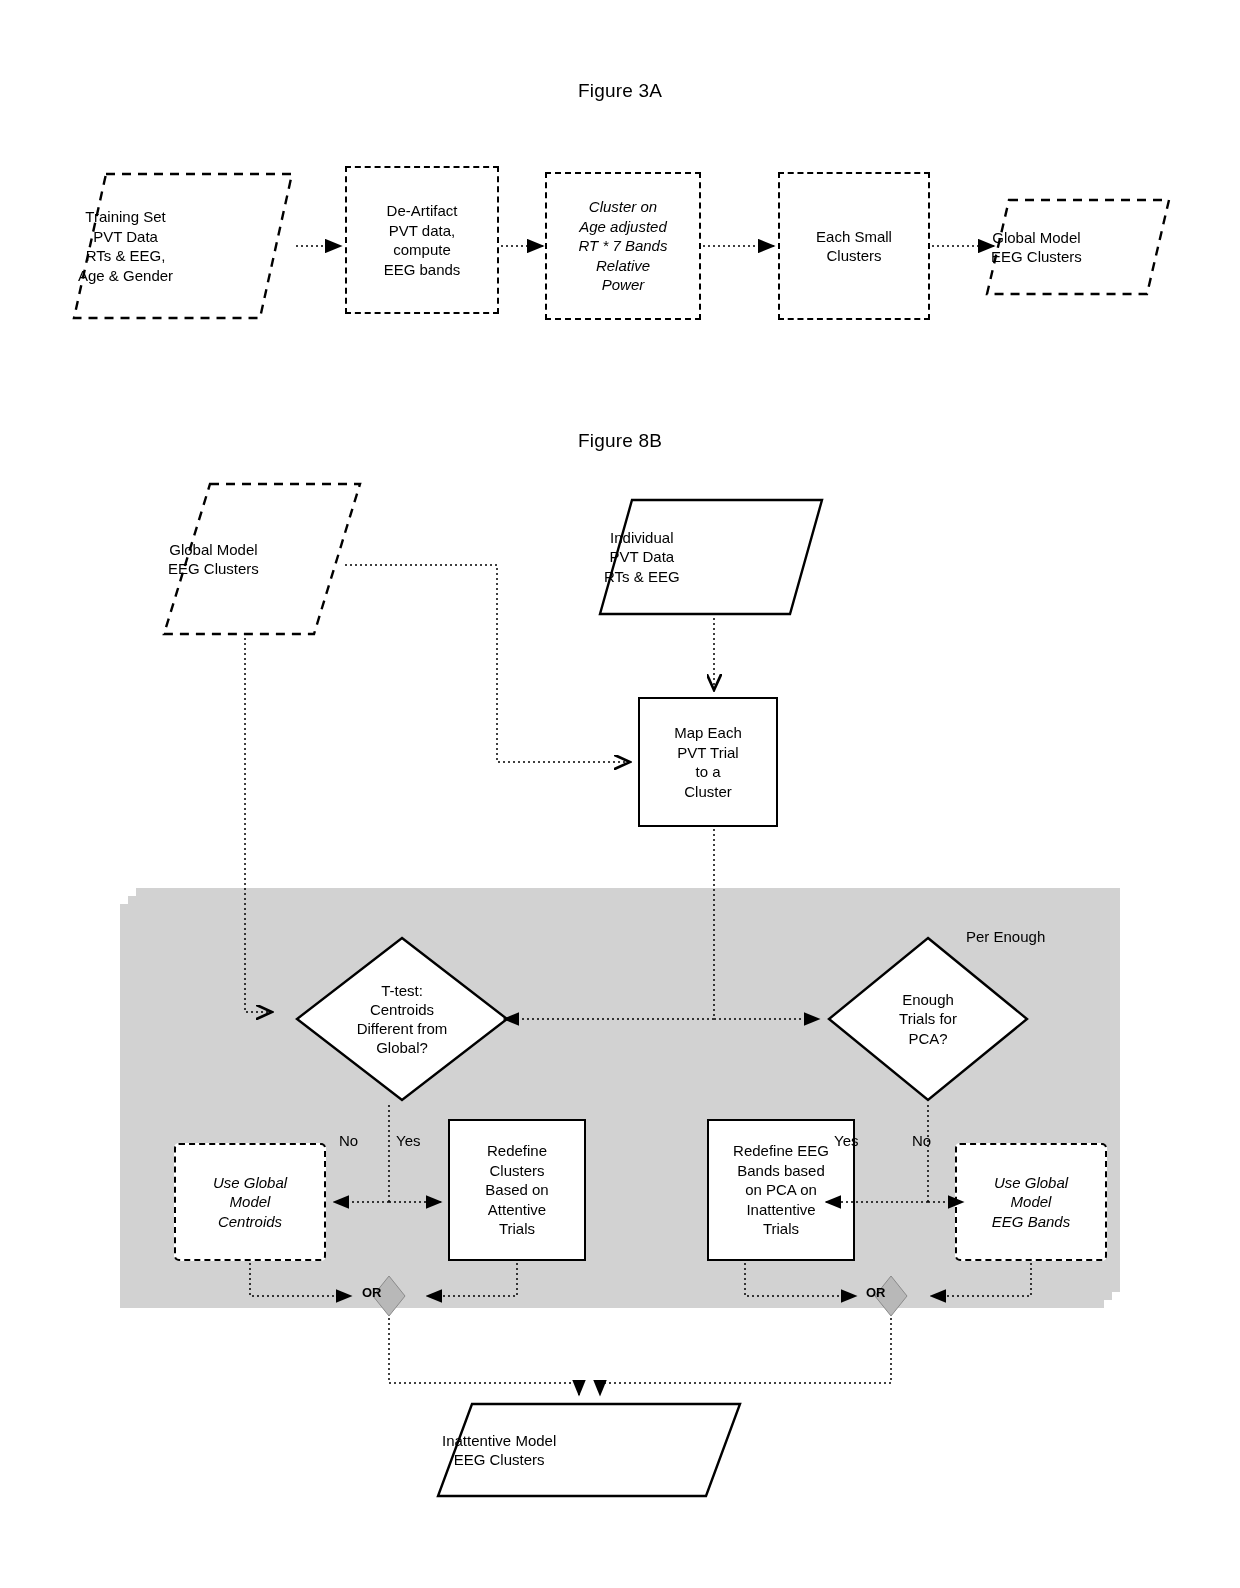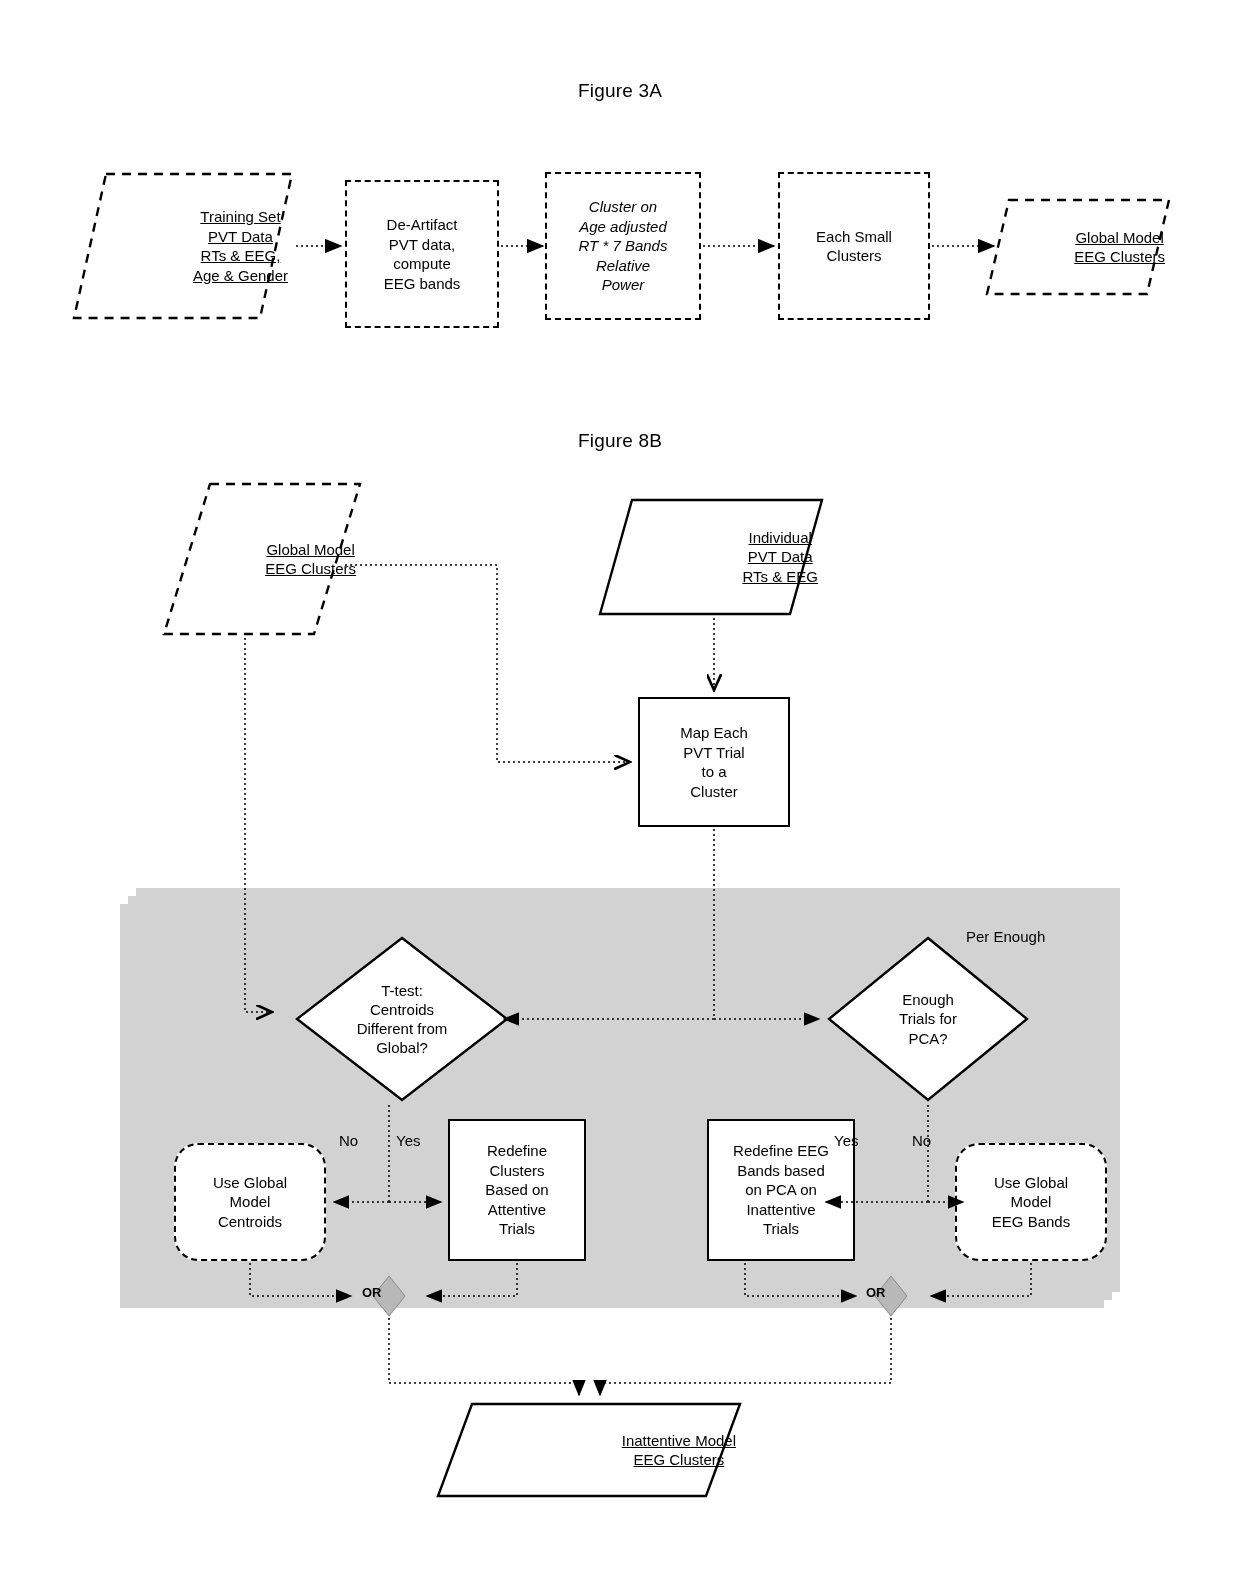"Training Set" .para { justify-content: flex-end -> flex-start; text-decoration: underline -> none }
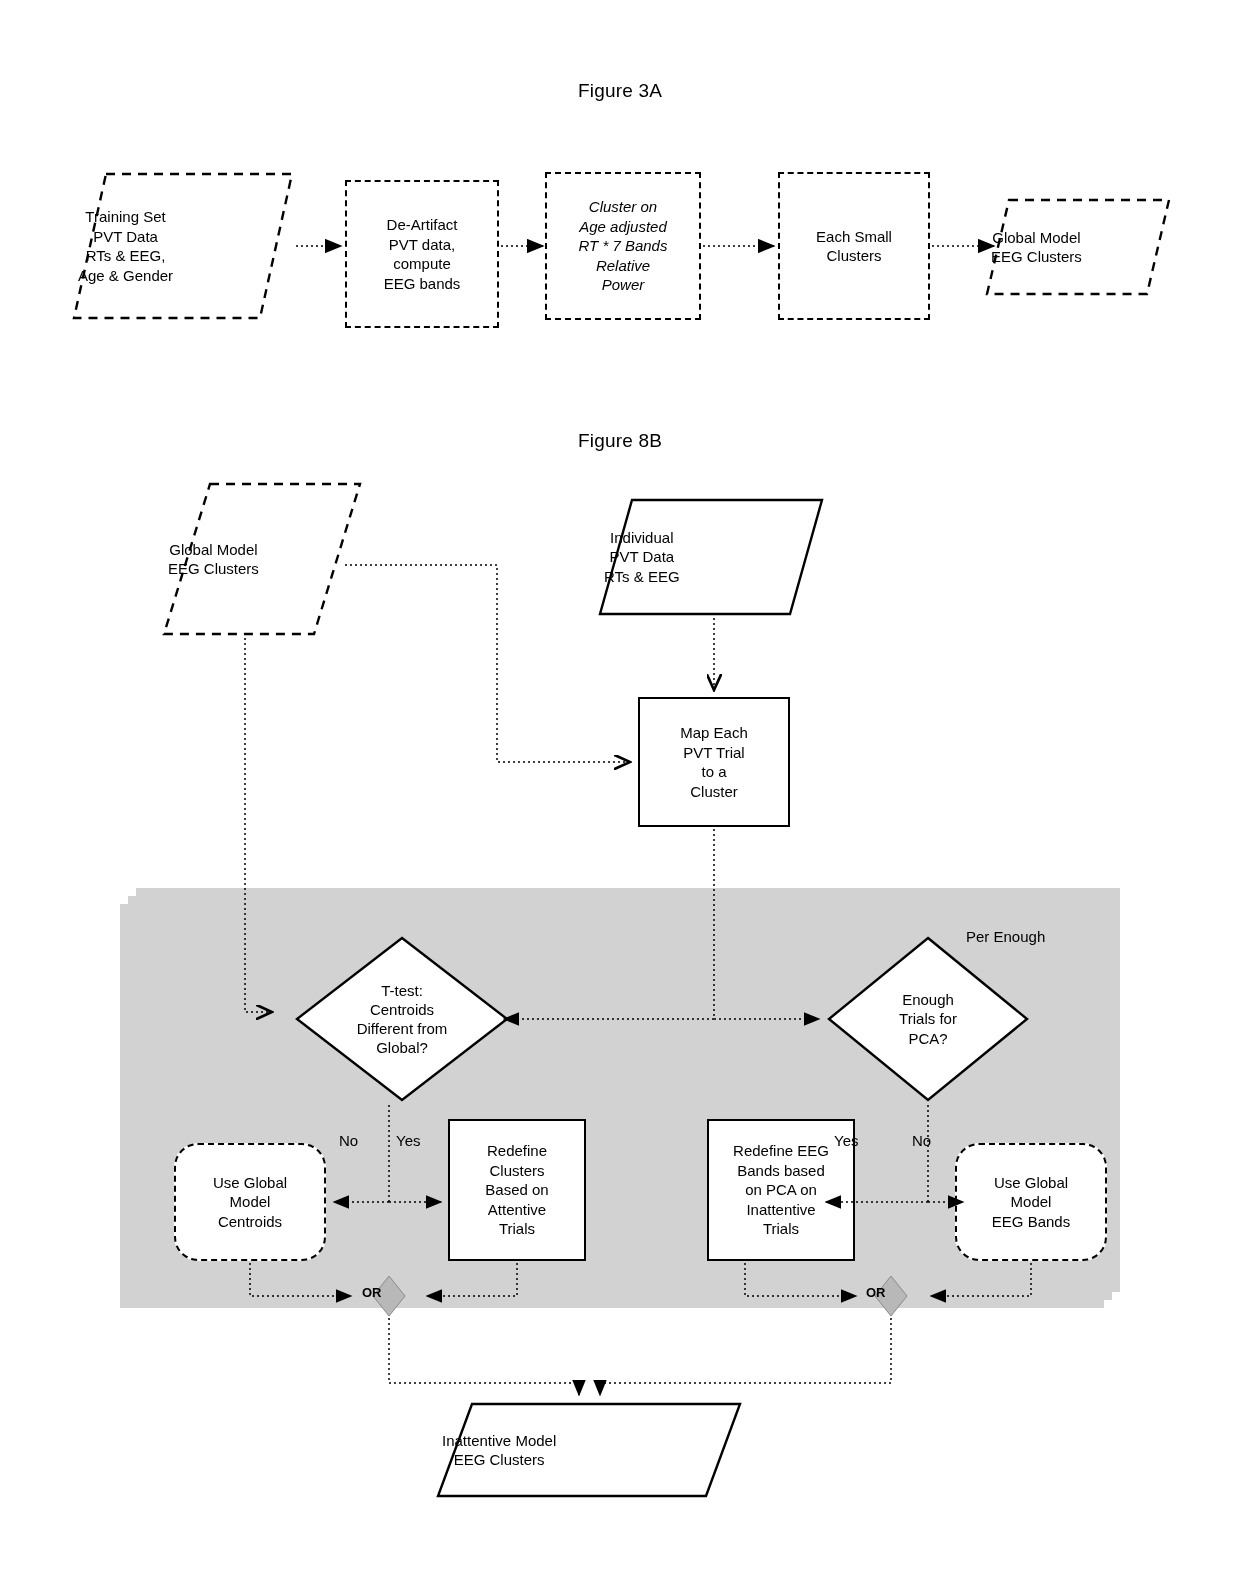"De-Artifact" div.node { top: 180px -> 166px }
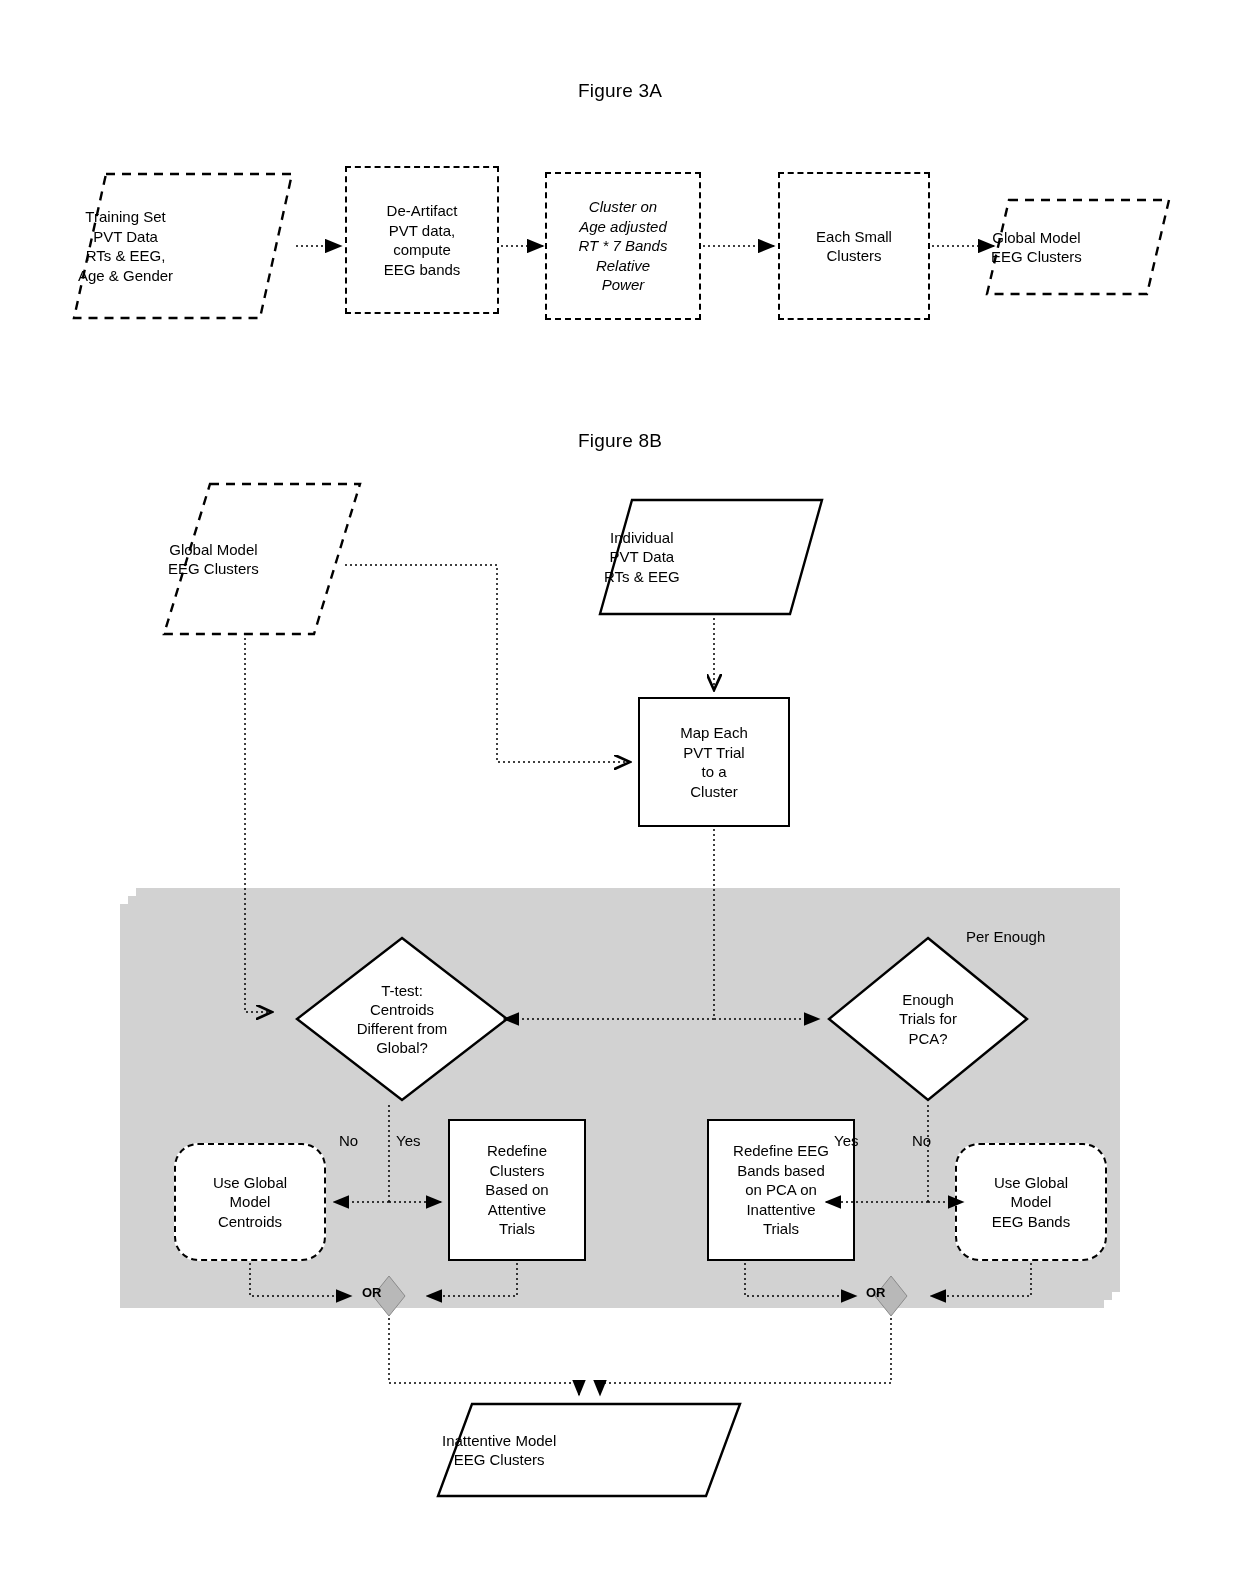"Map Each" div.node { width: 152px -> 140px }
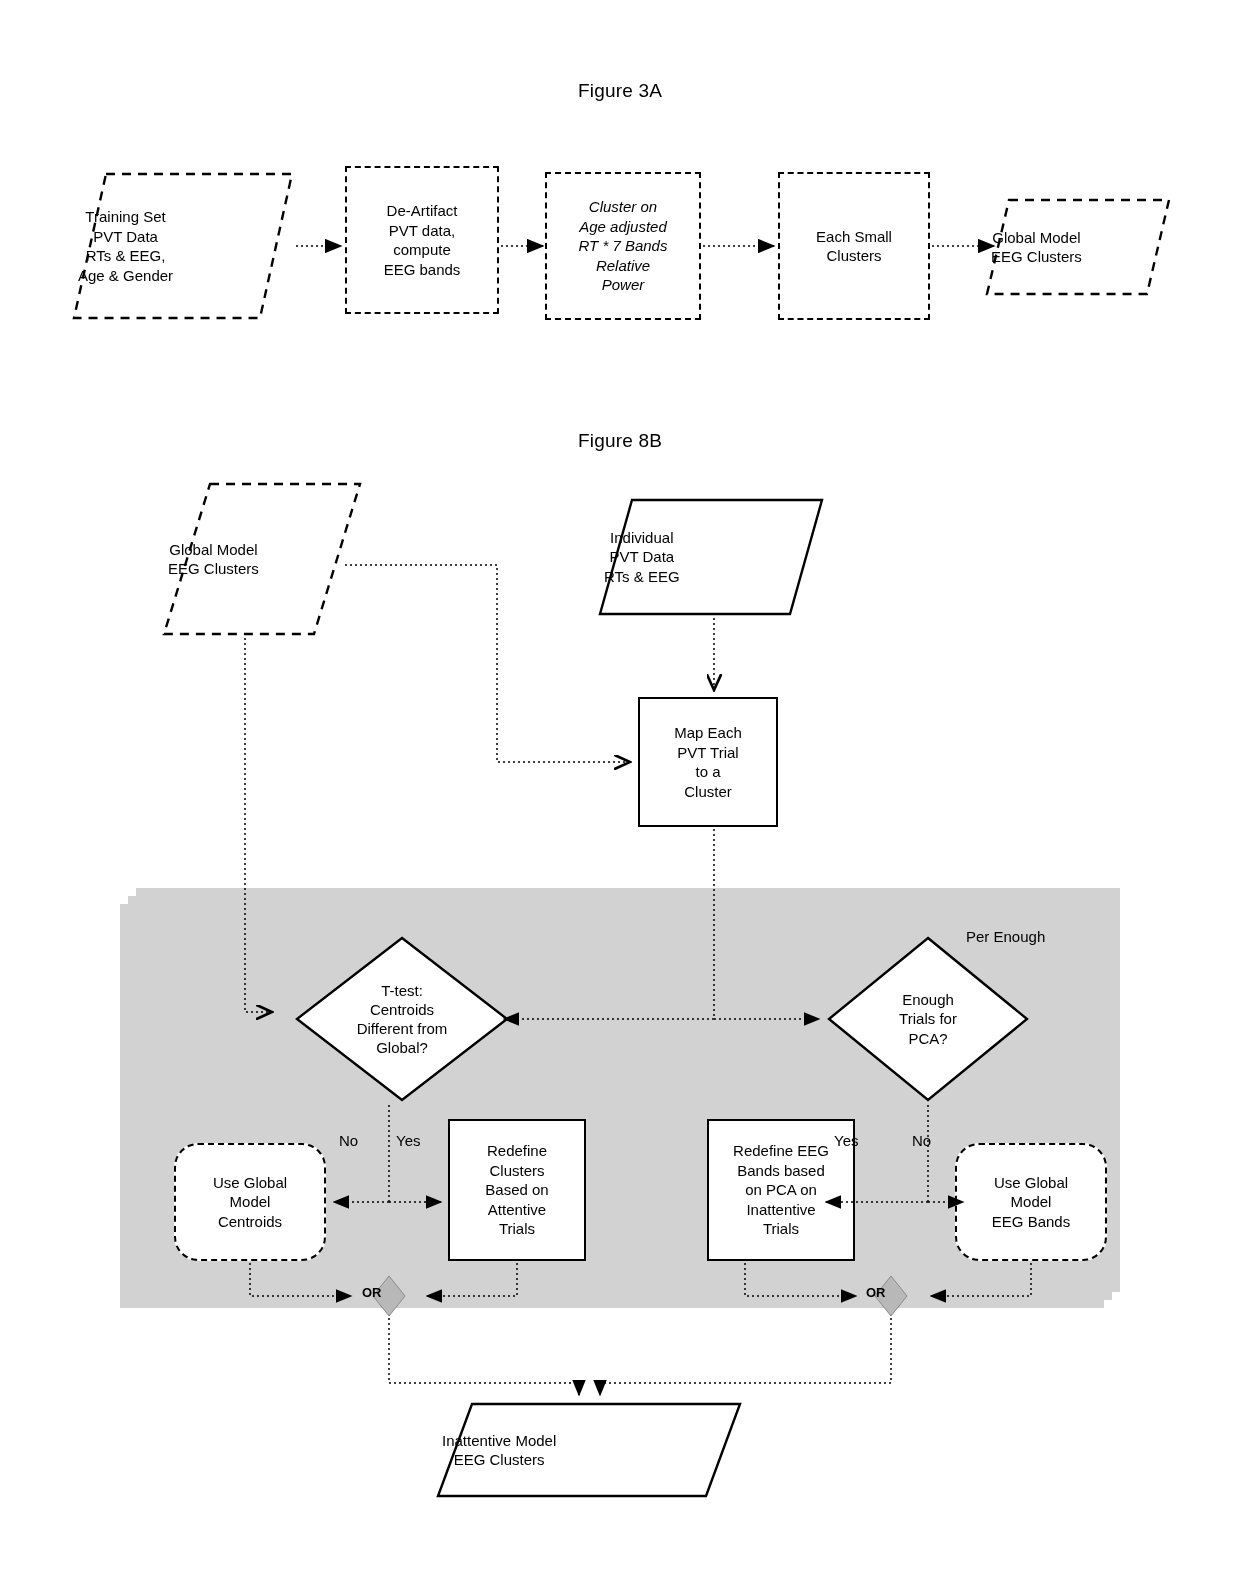"Use Global" .rounded { border-radius: 24px -> 5px; font-style: none -> italic }
